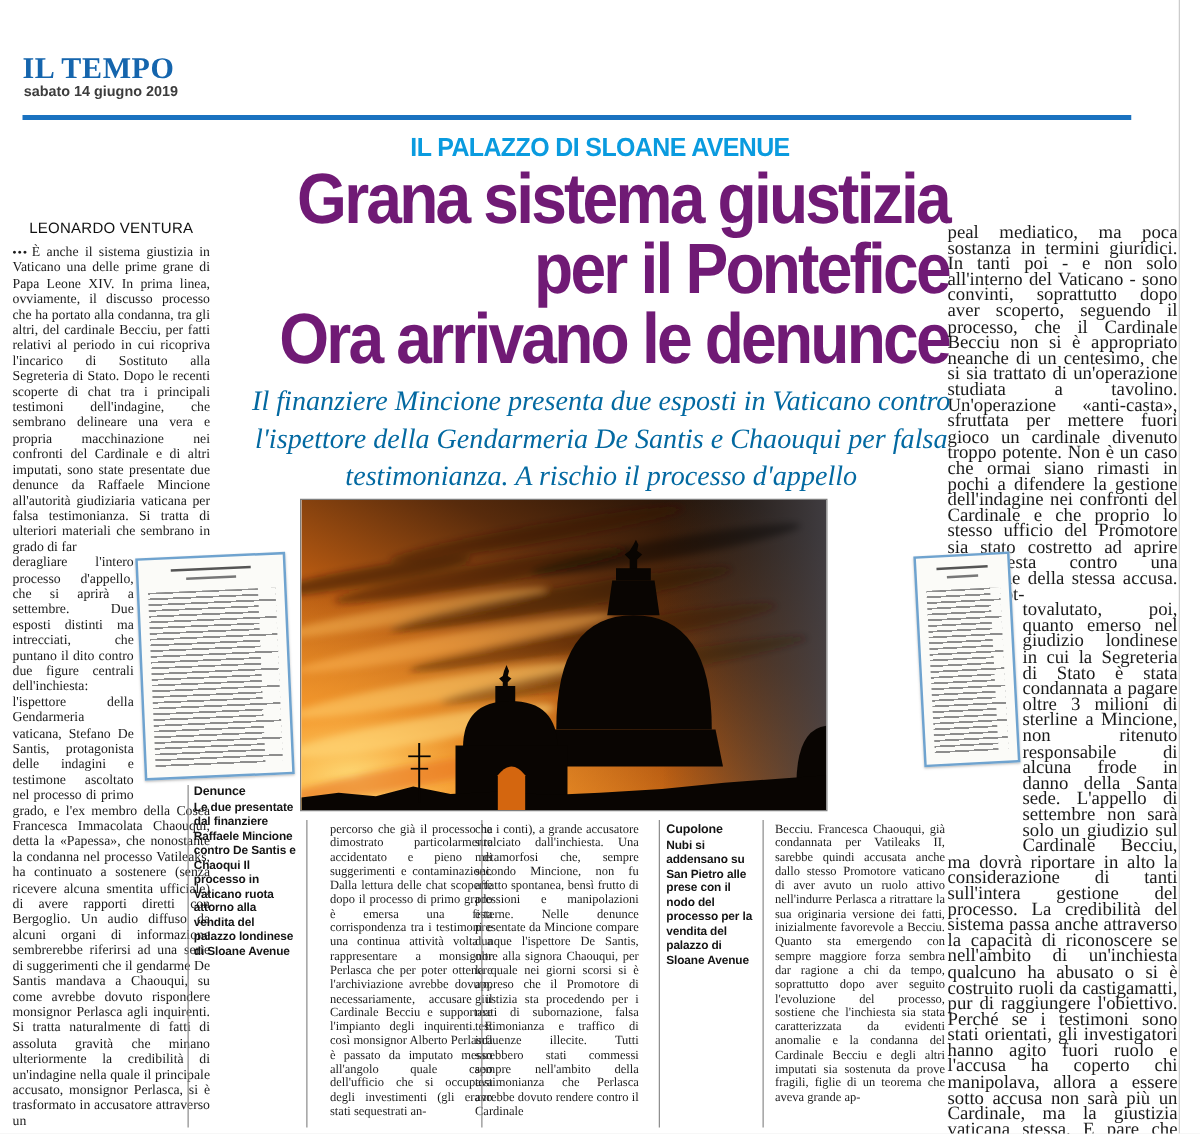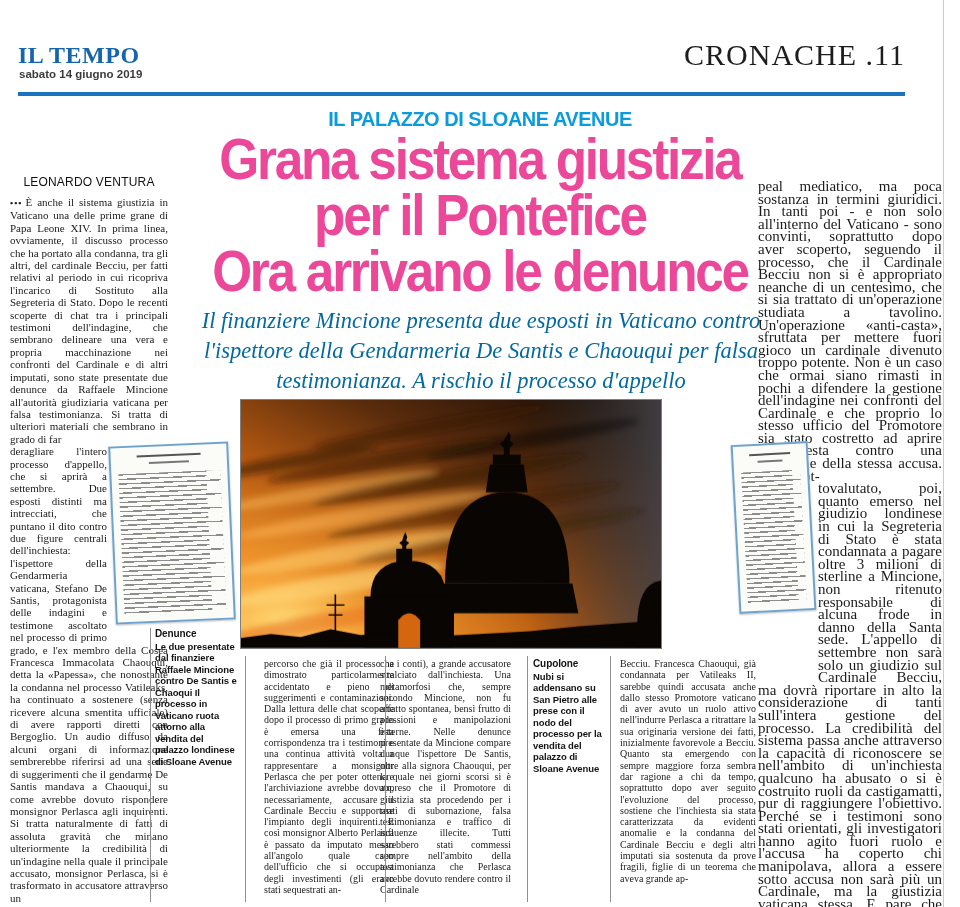"CRONACHE .11" div.section-head { html: <div>CRONACHE .11</div> -> none }
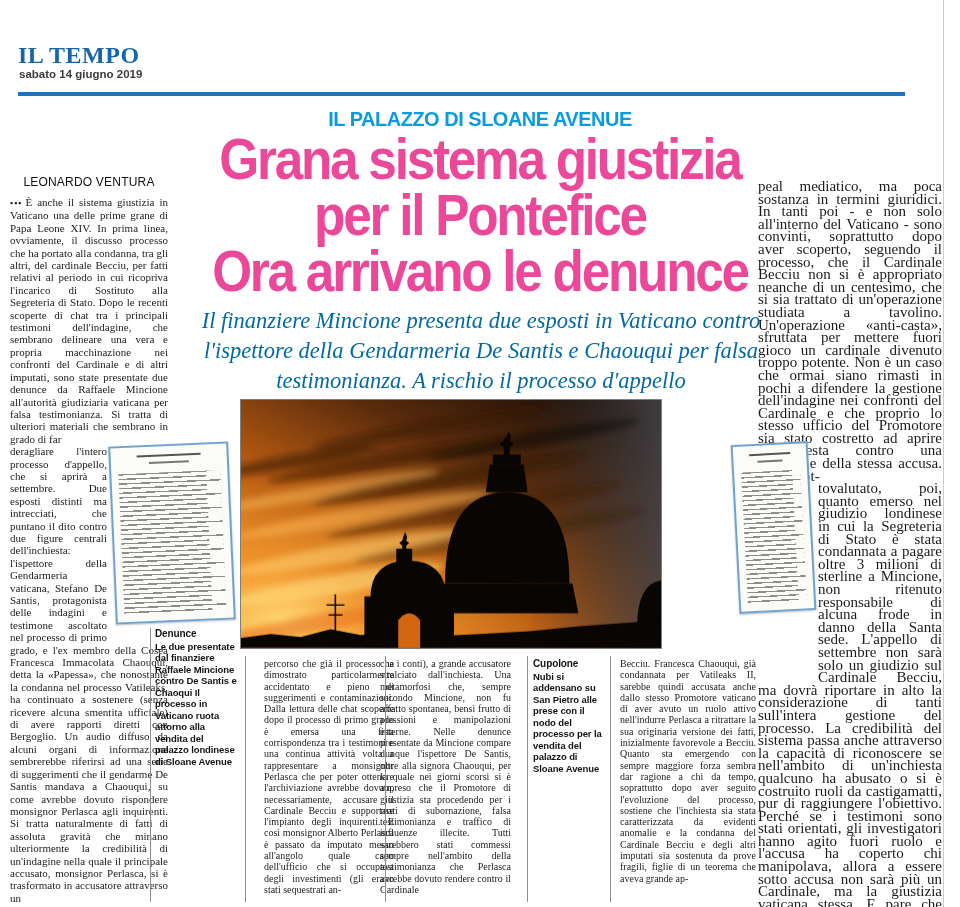"Grana sistema giustizia" .headline { color: #ec4899 -> #701a75; text-align: center -> right }
